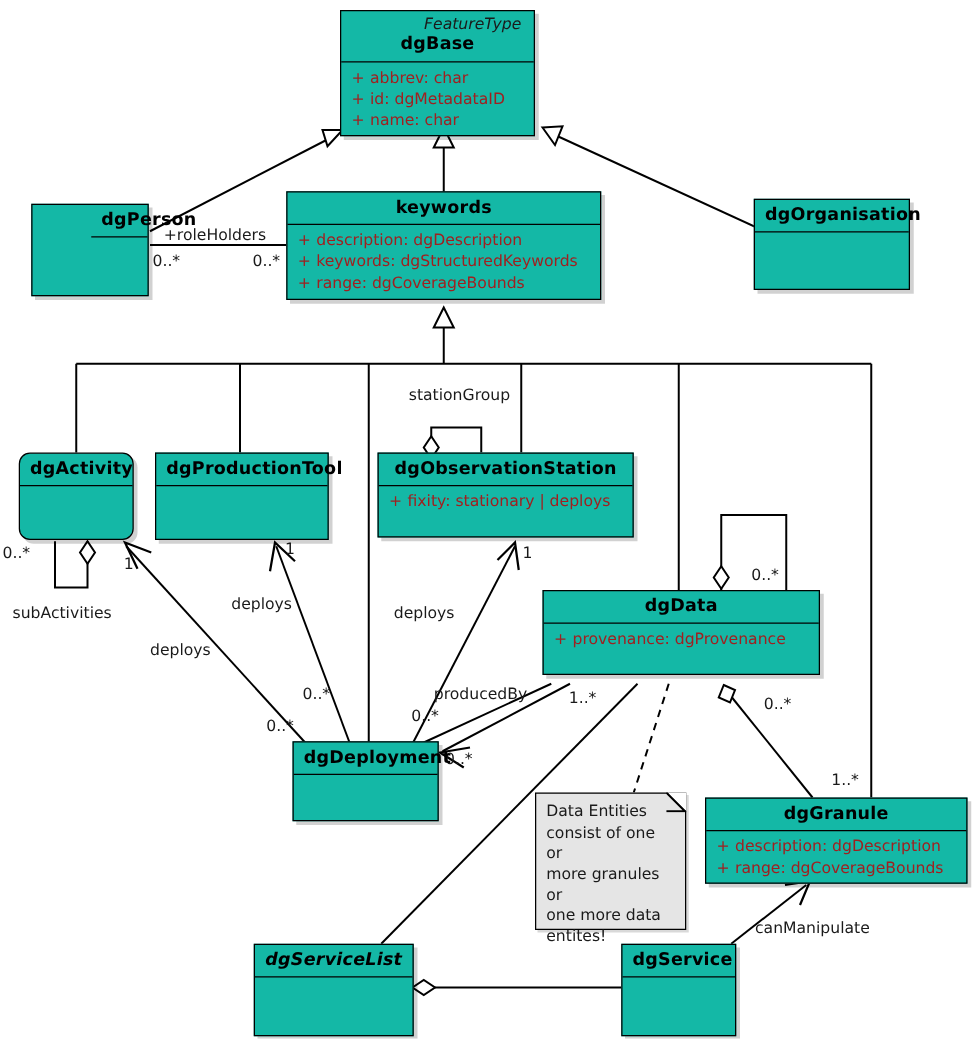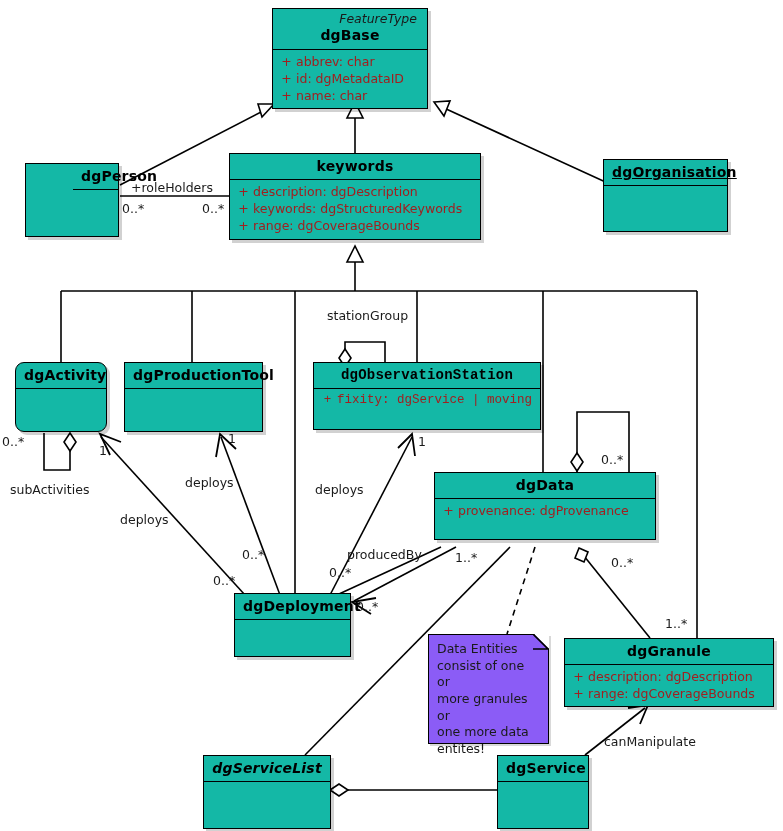"dgOrganisation" div.uml-class { text-decoration: underline -> none }
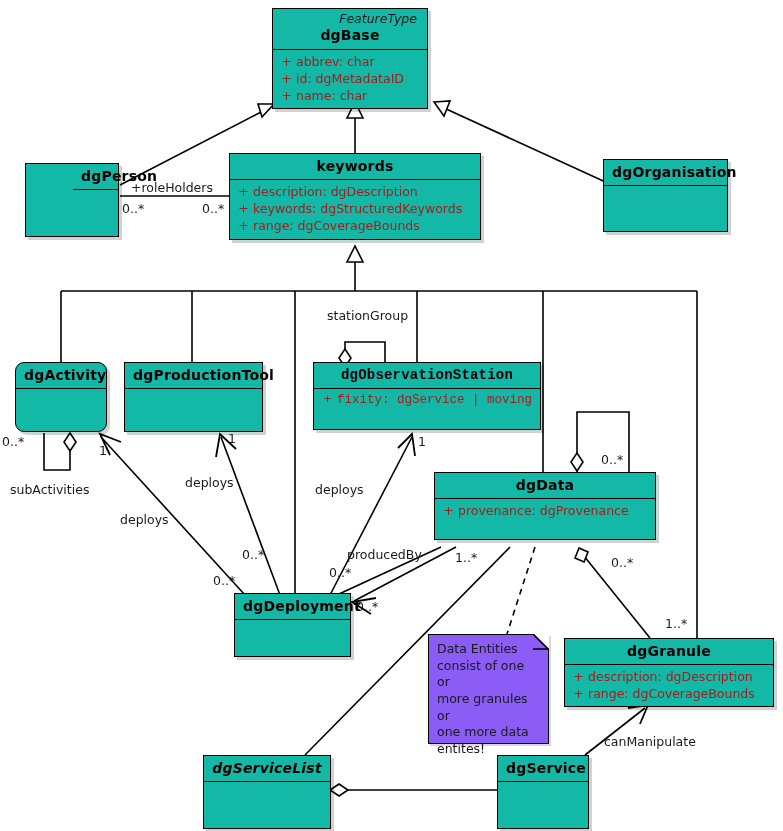"dgObservationStation" div.uml-class { font-family: Liberation Mono, monospace -> none; left: 313px -> 302px; width: 228px -> 205px }
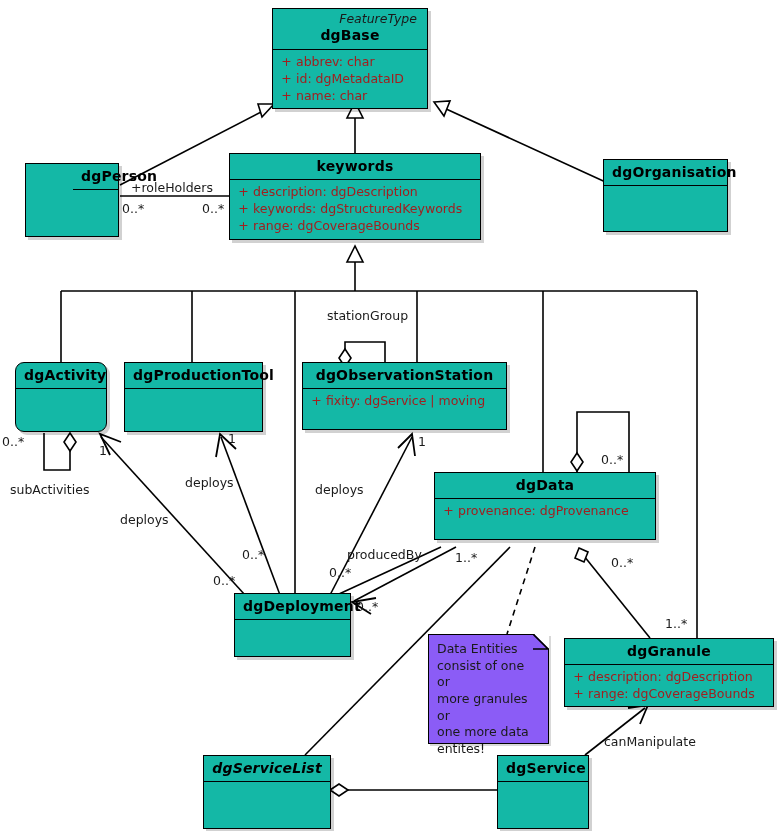"fixity: dgService | moving" span.attr-txt { text: dgService | moving -> stationary | deploys }
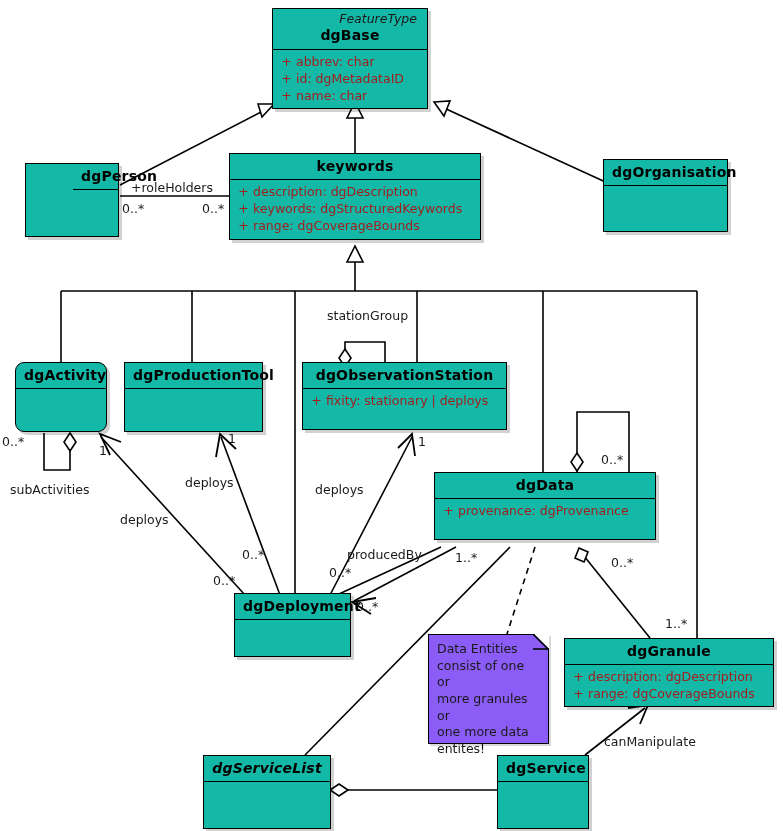"Data Entities" .uml-note { background: #8b5cf6 -> #e5e5e5 }
